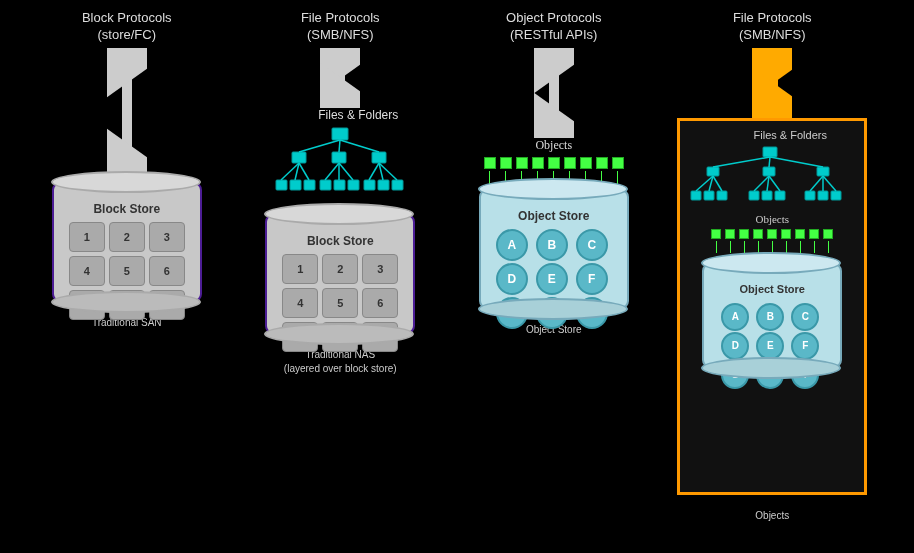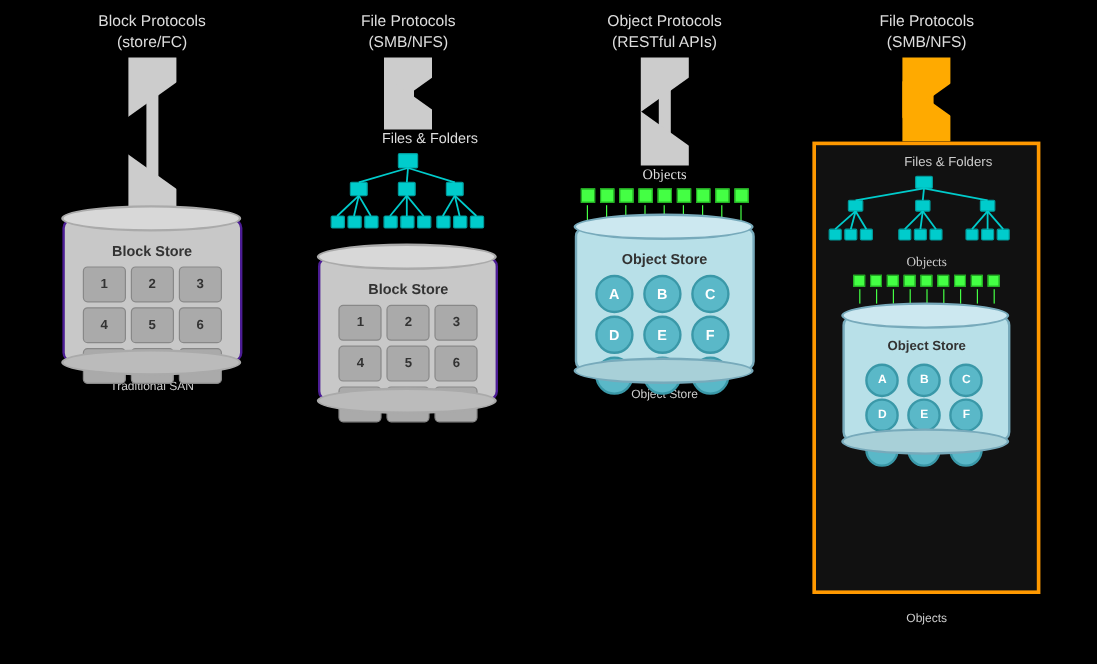"Traditional NAS" div.column-label { html: none -> <div>Traditional NAS (layered over block store)</div> }
